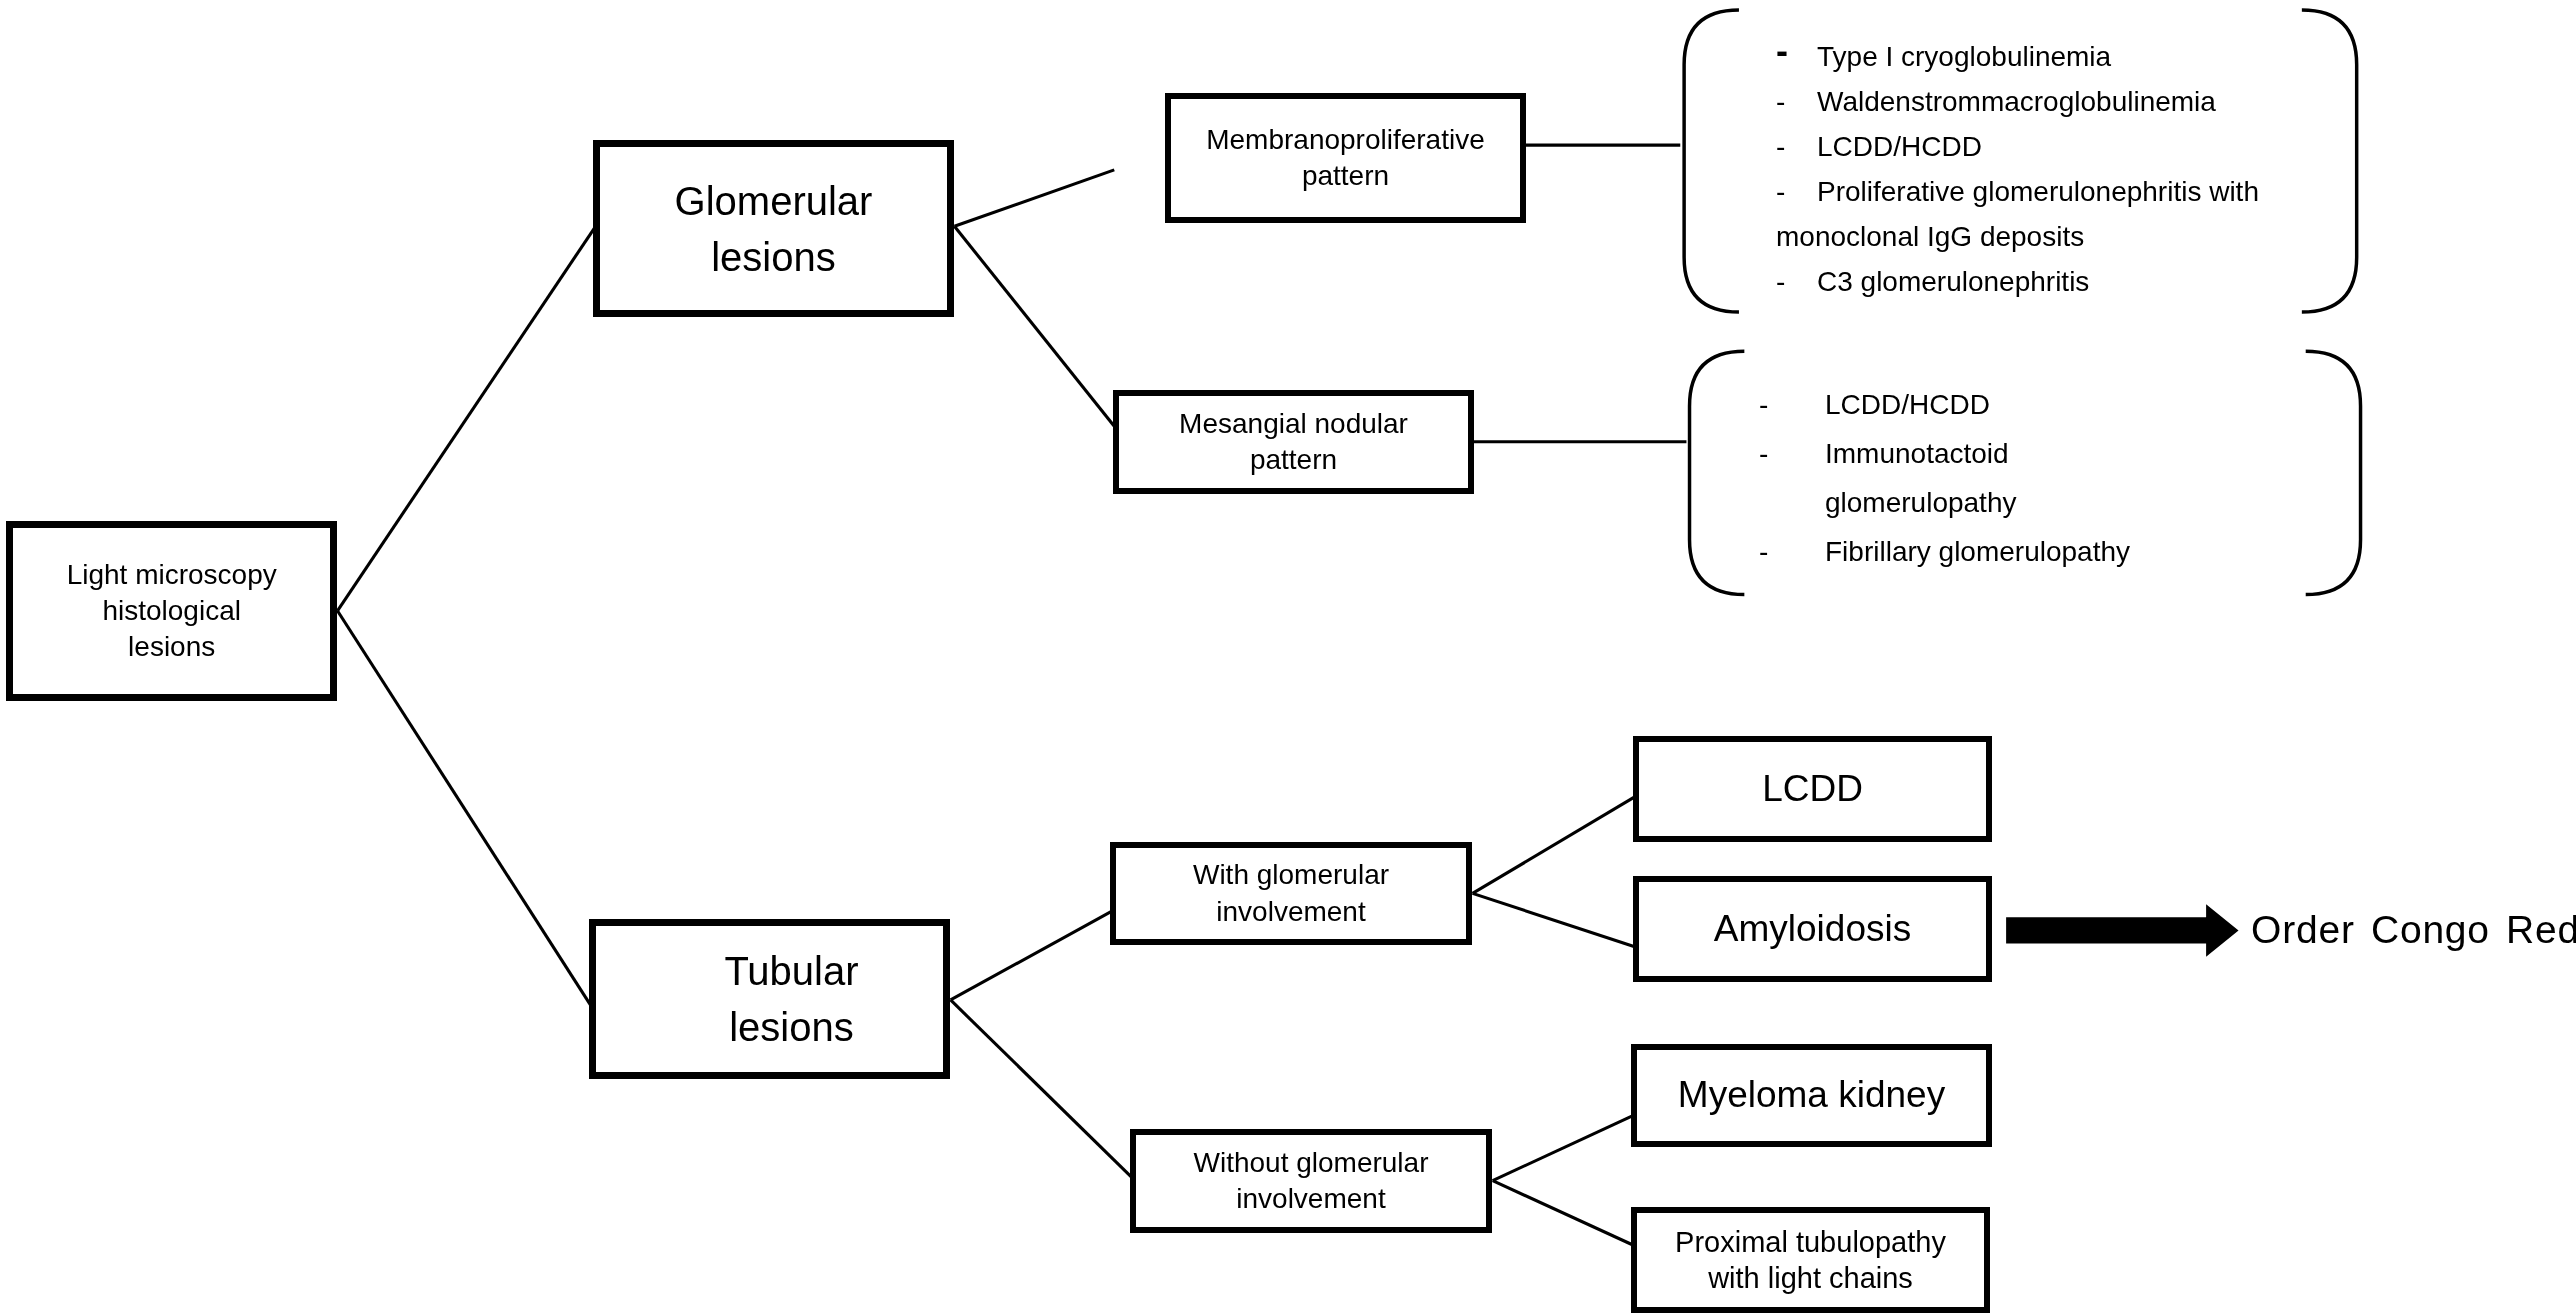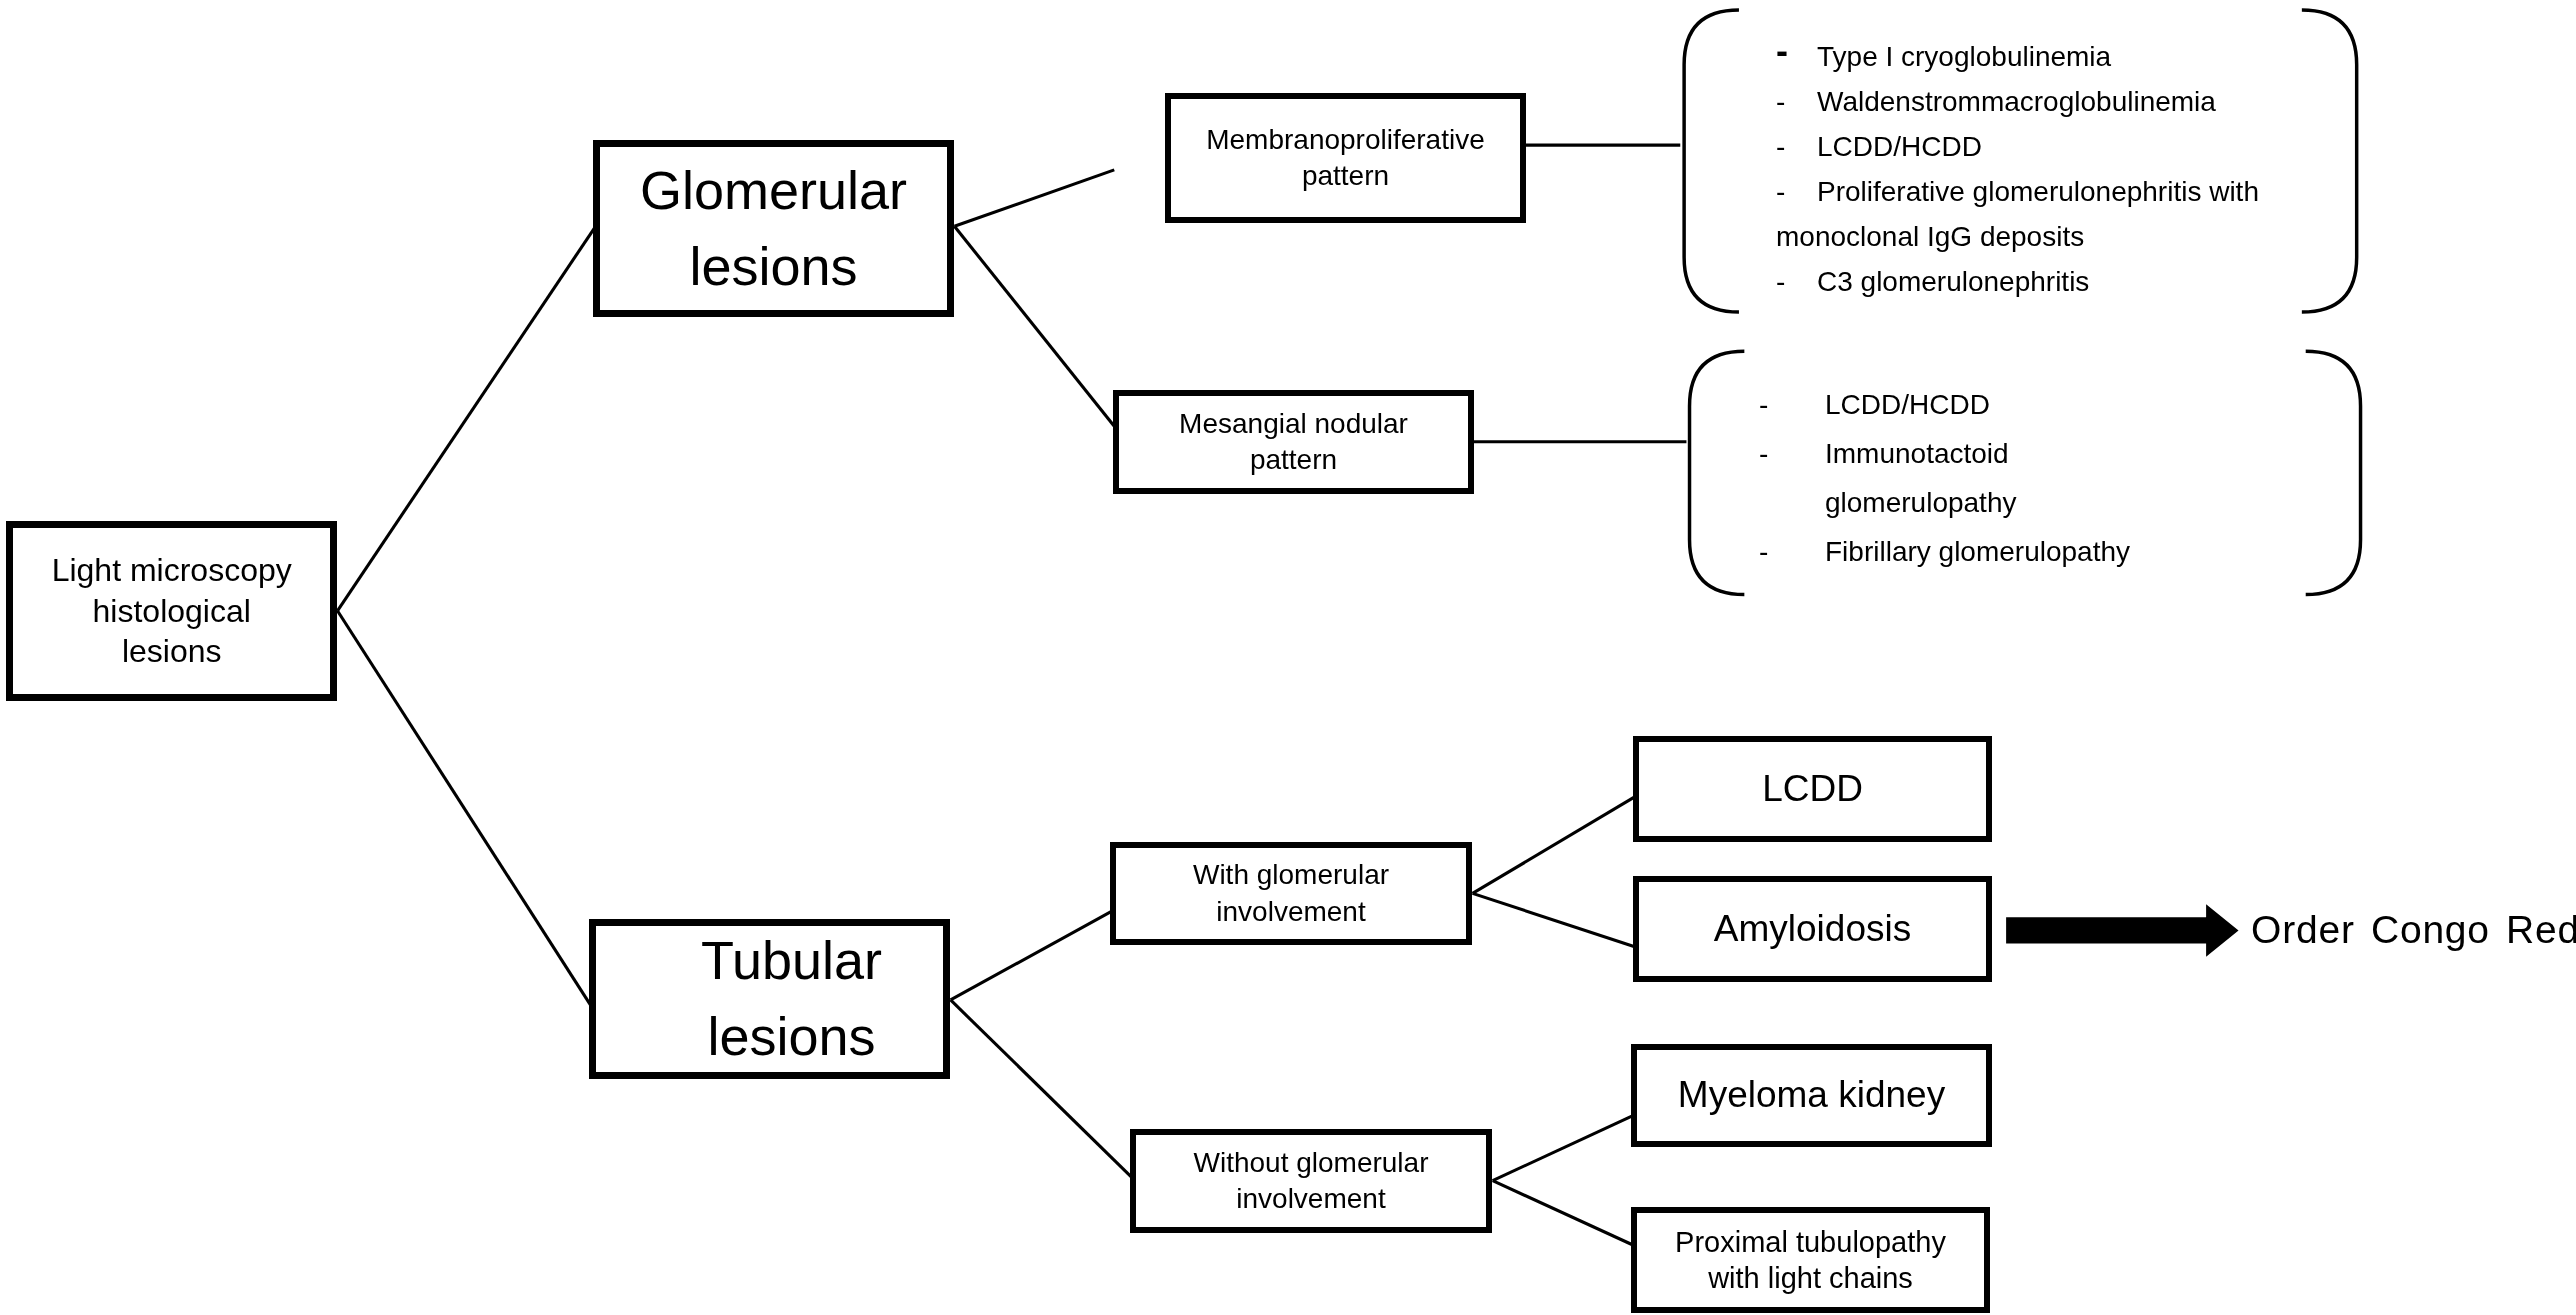"Glomerular" .branch-label { font-size: 54px -> 40px }
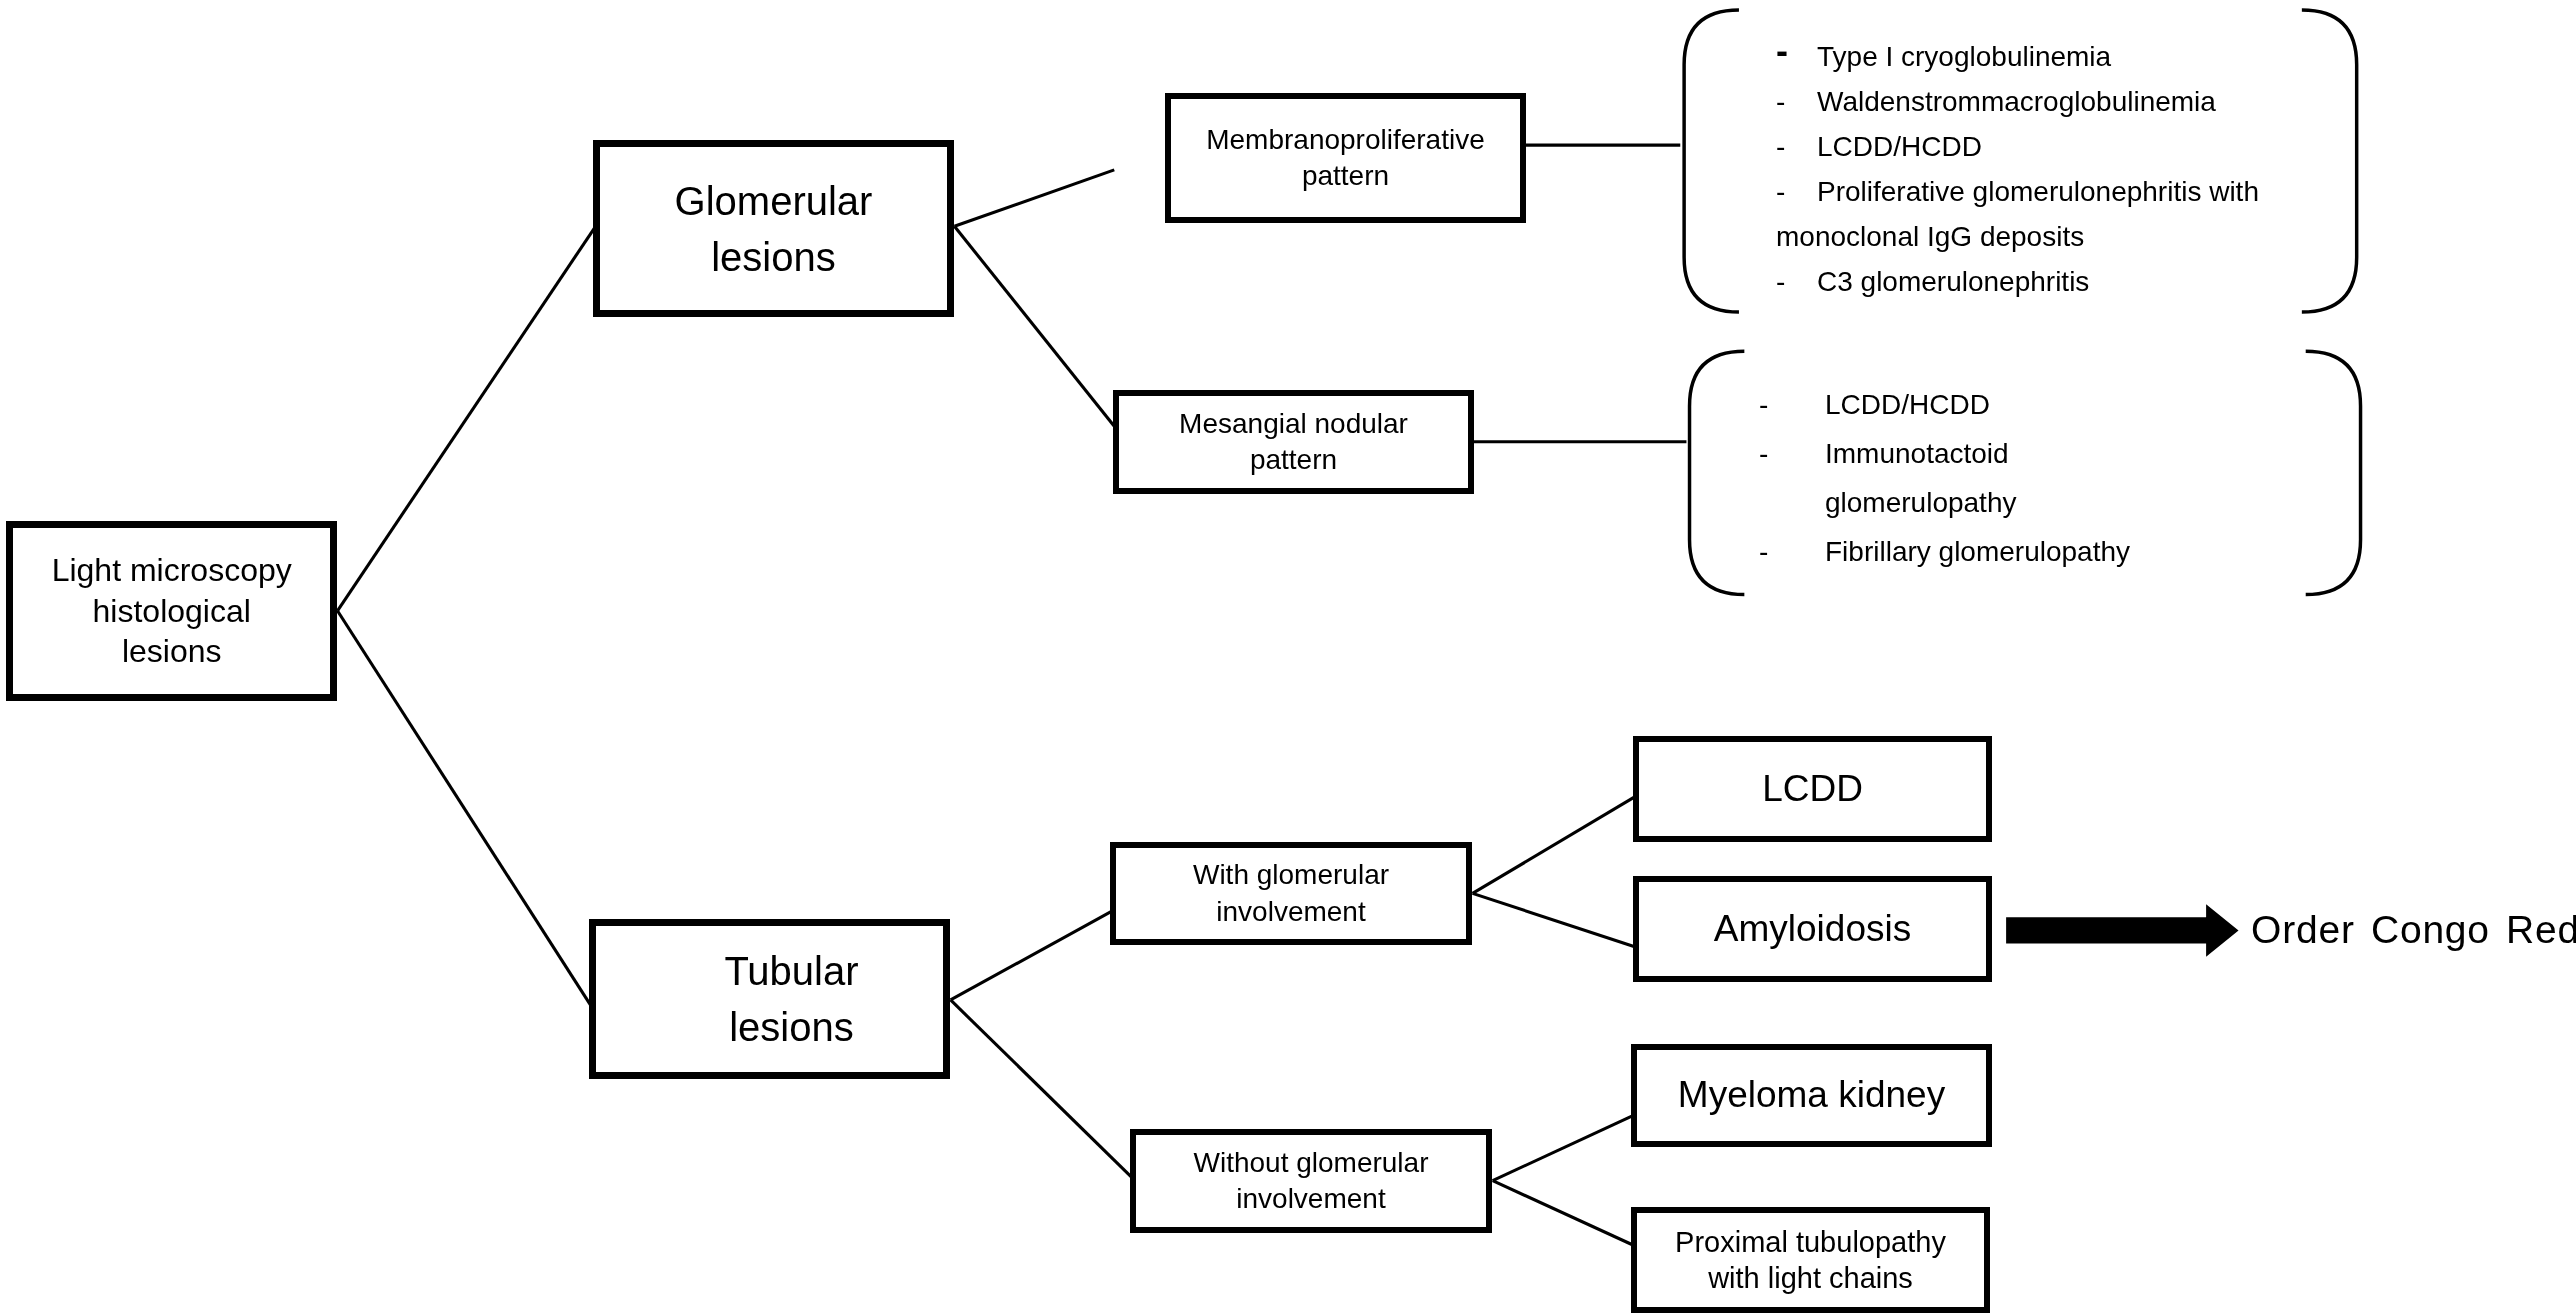"Light microscopy" .root-label { font-size: 32px -> 28px }
